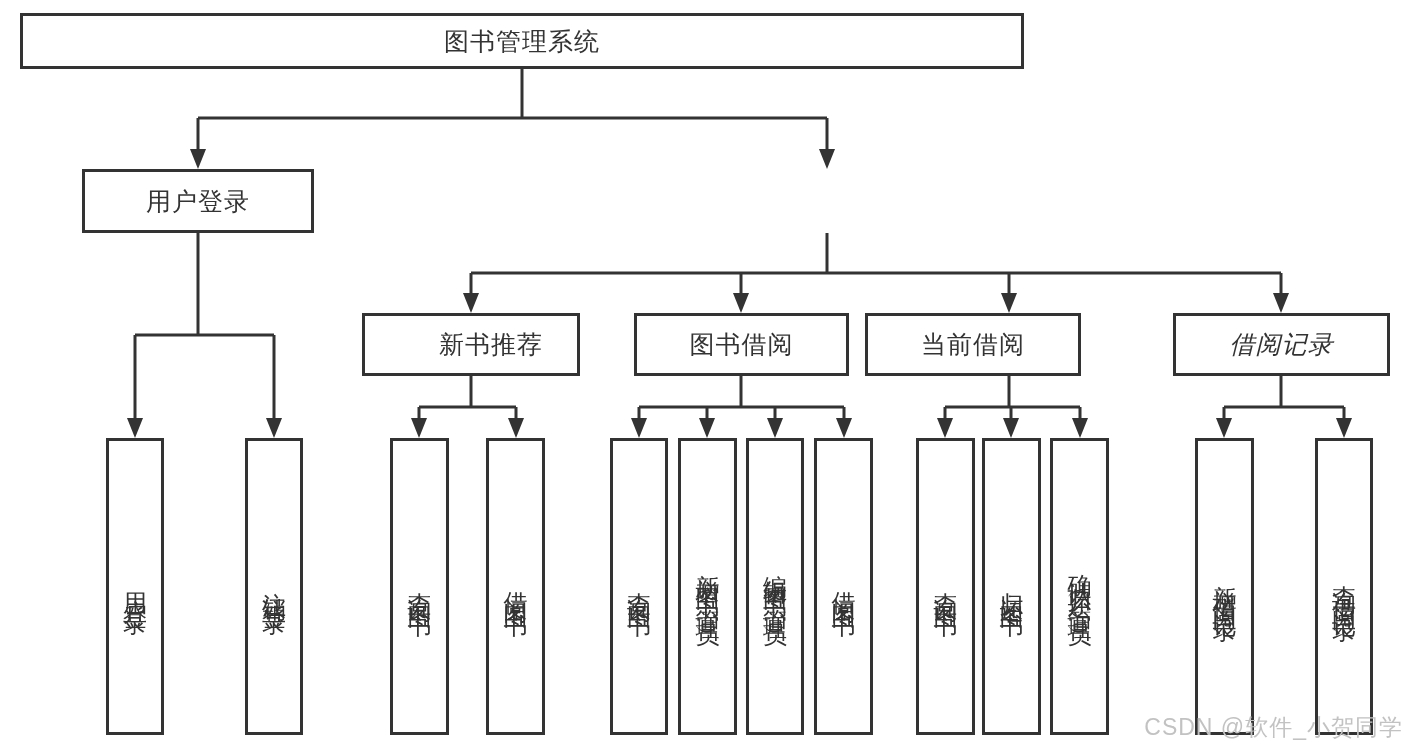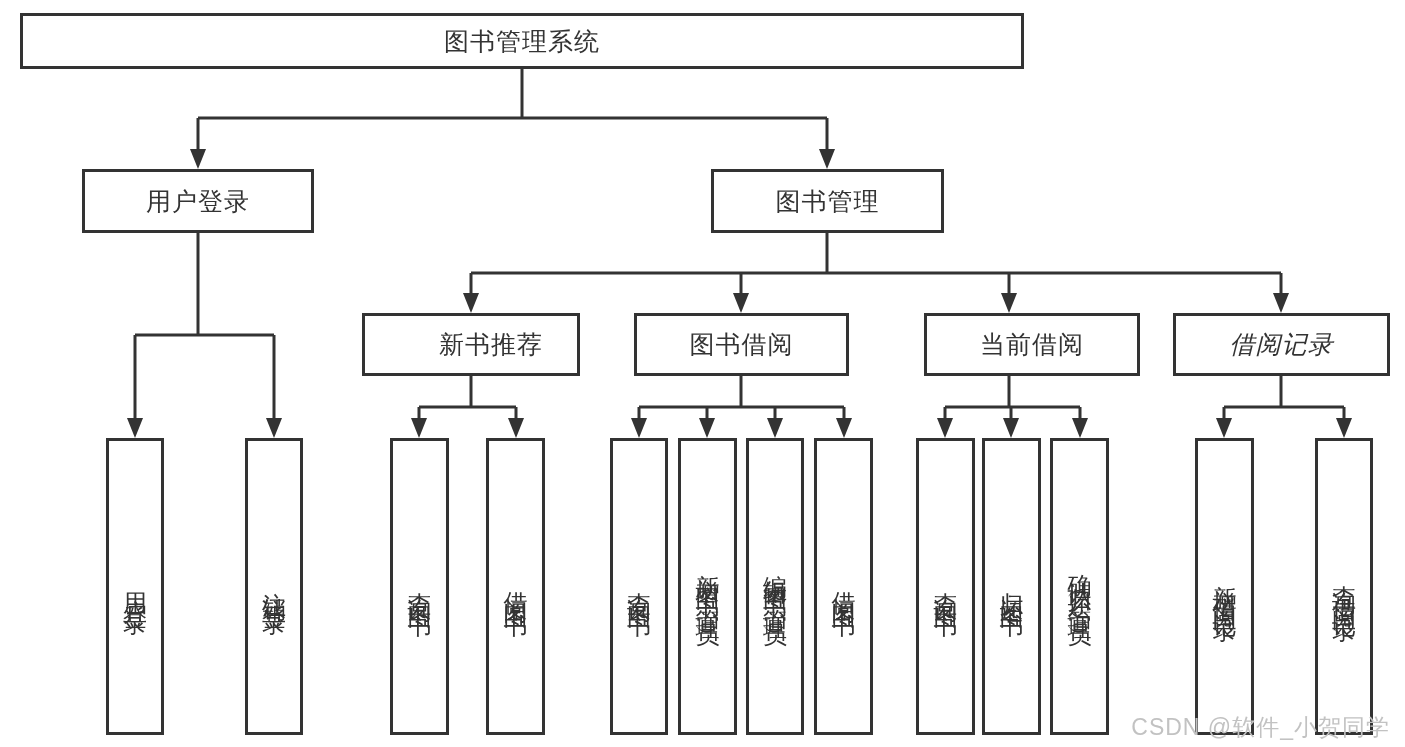"图书管理" div.node { html: <div> <span>图书管理</span> </div> -> none }
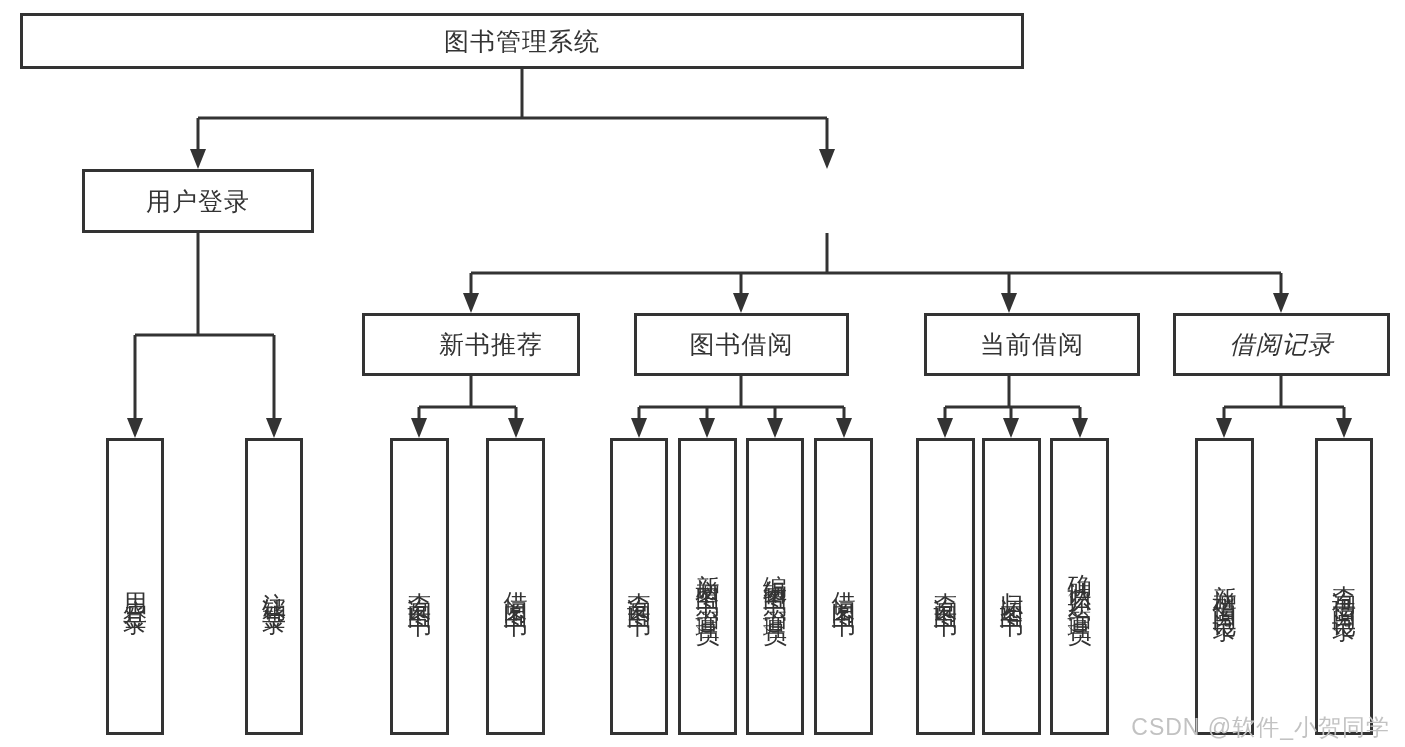"当前借阅" .lvl3c { left: 924px -> 865px }
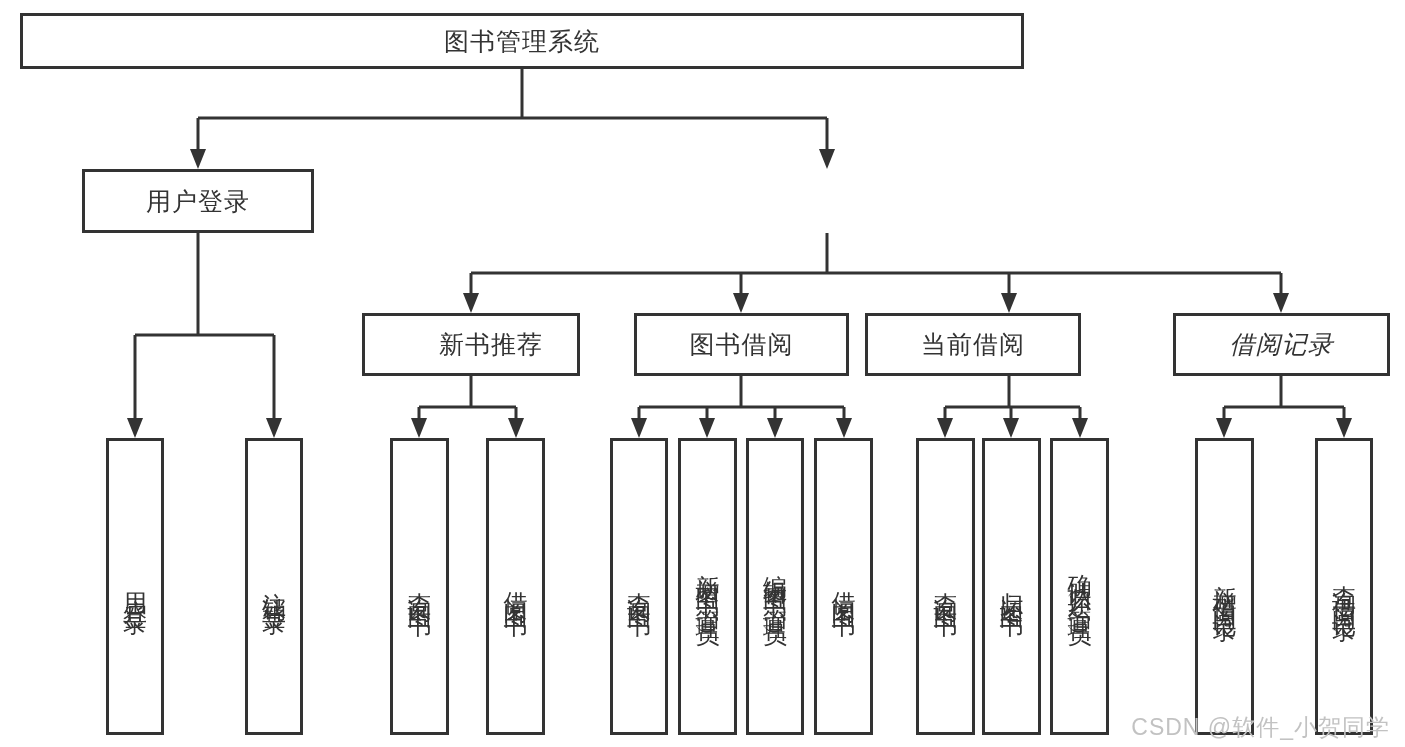"CSDN @软件_小贺同学" .watermark { right: 15px -> 2px }
